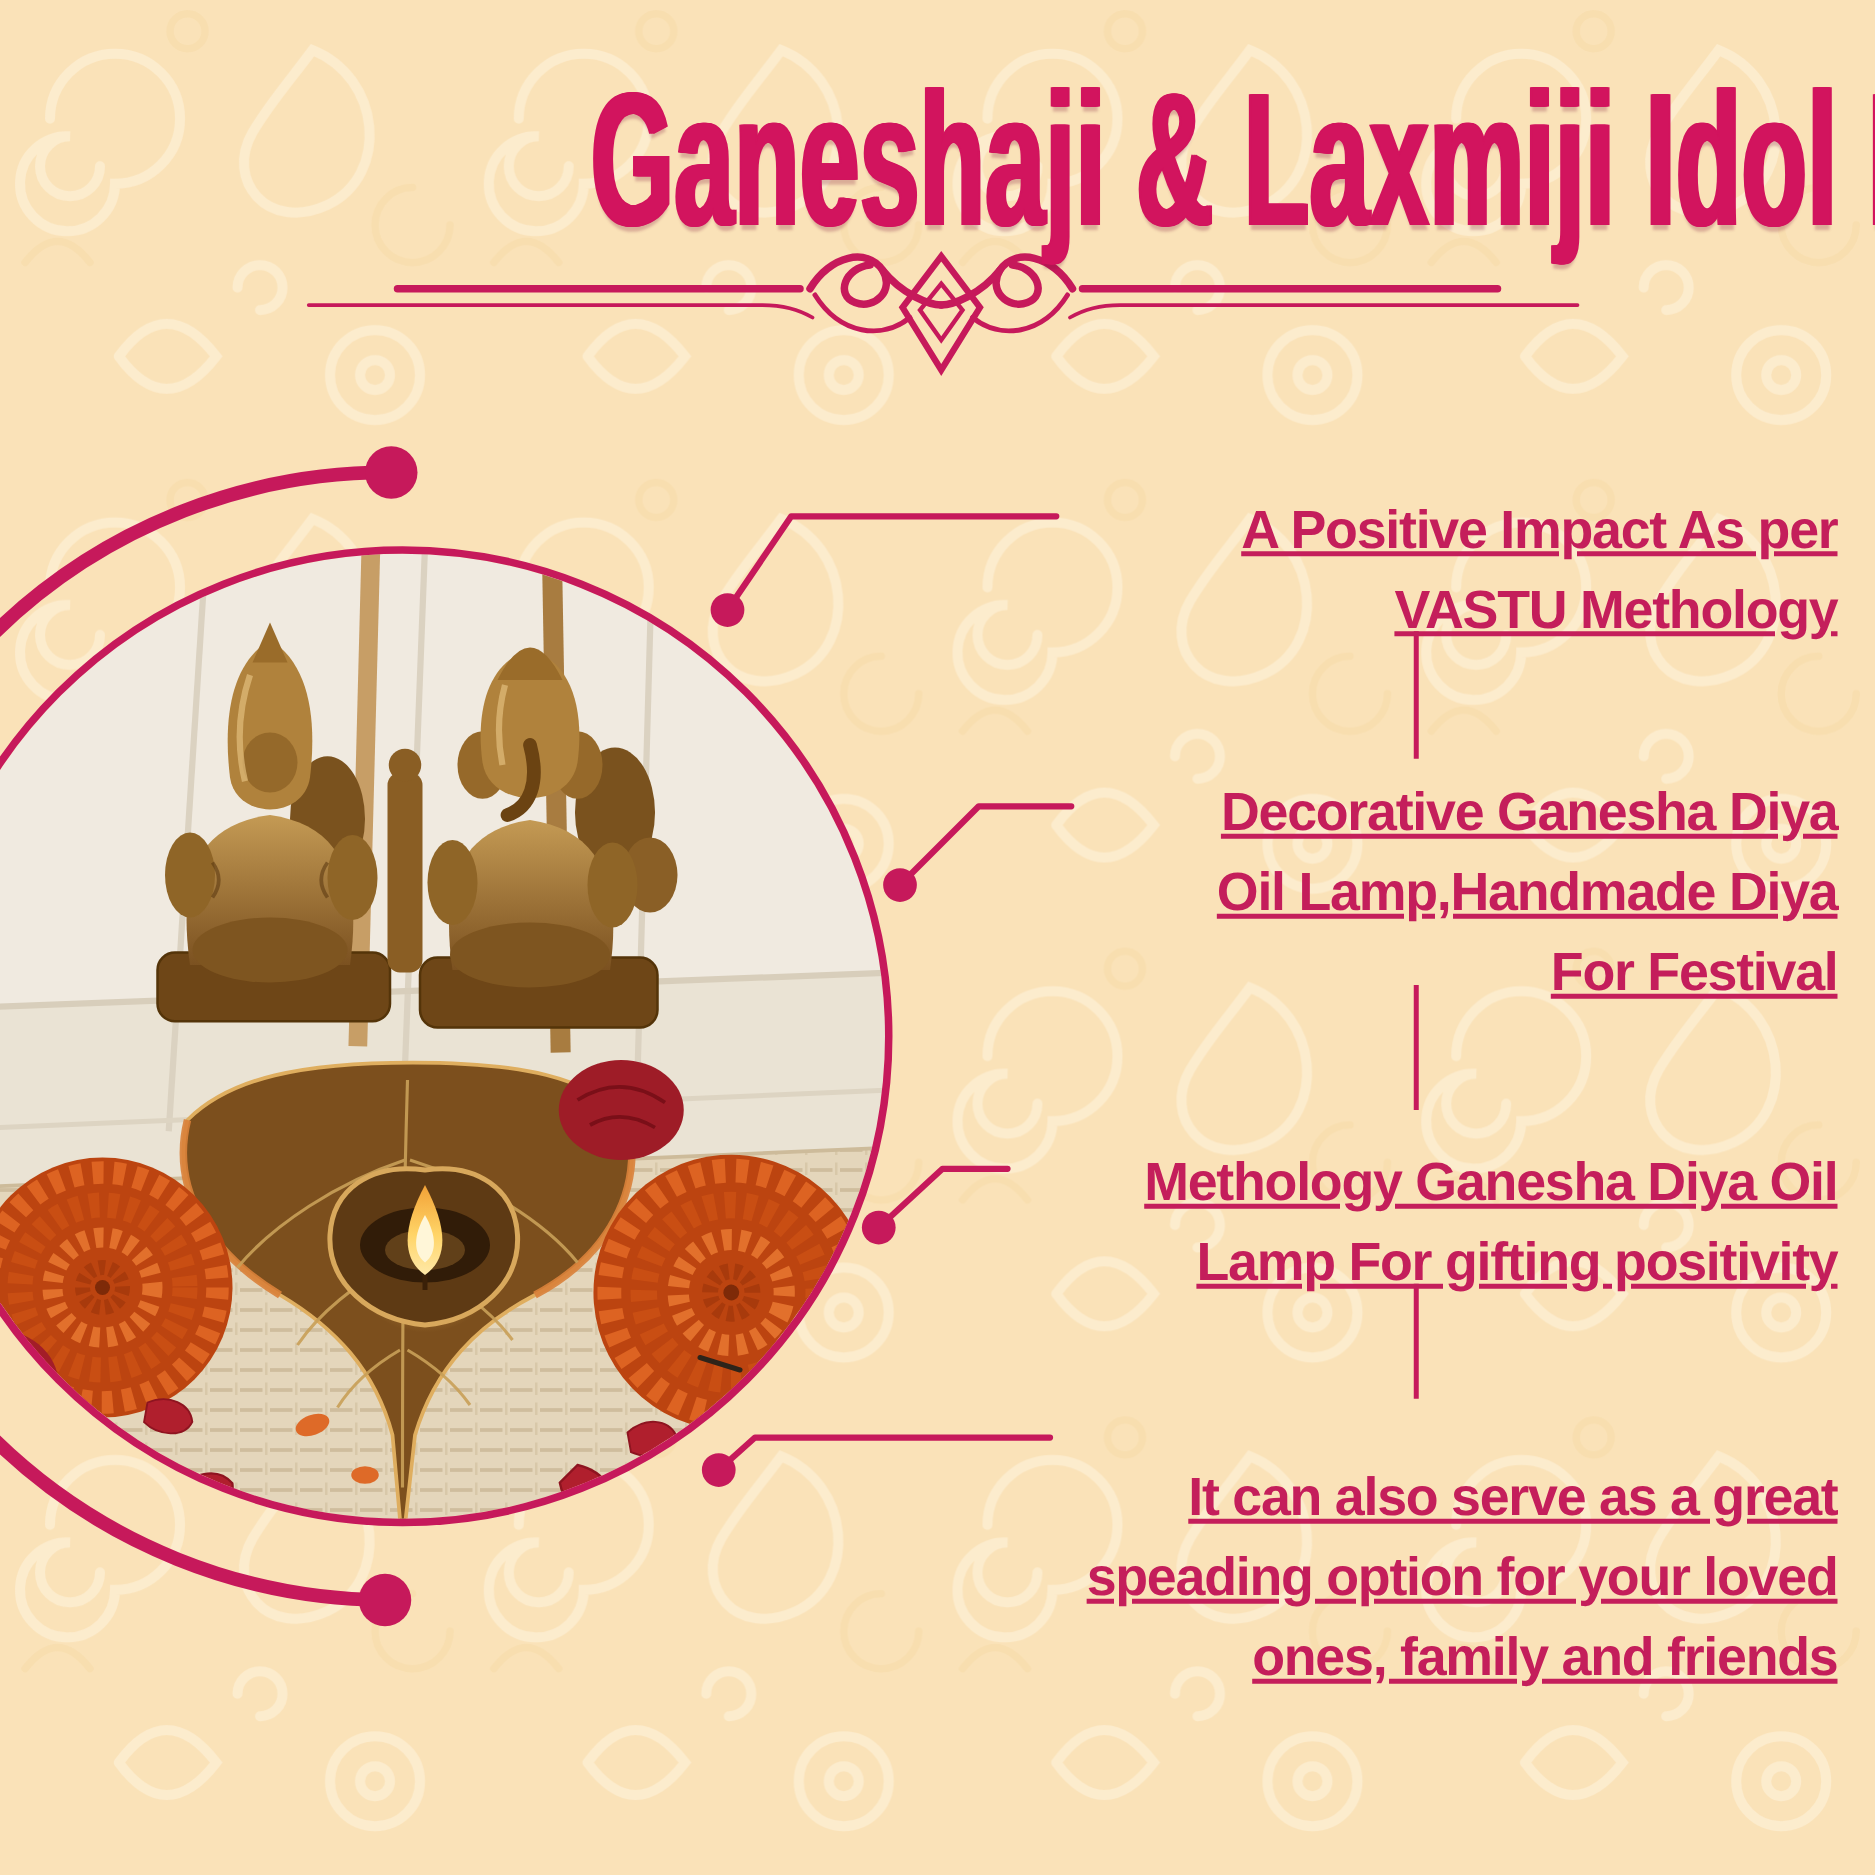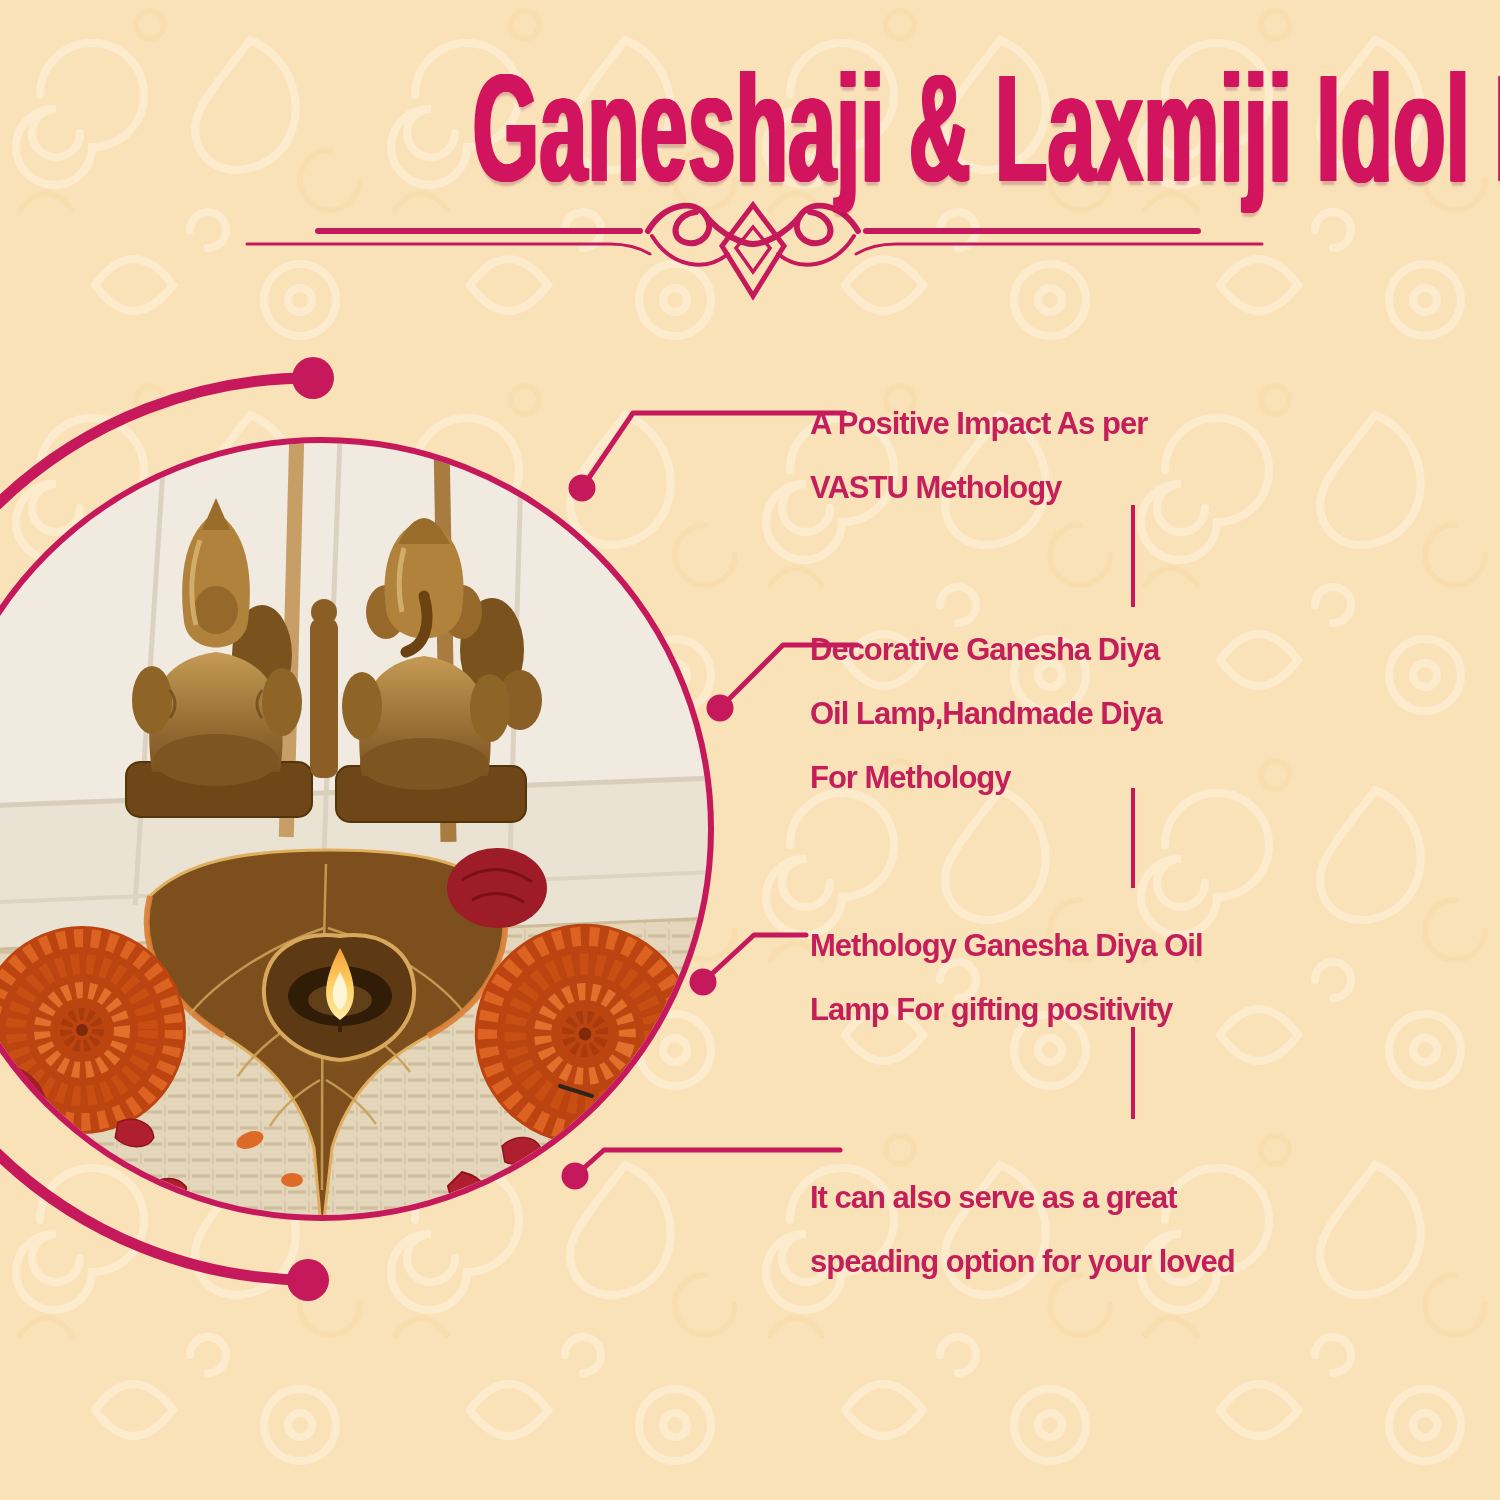"A Positive Impact As per" .feature { font-size: 31px -> 43px; text-align: left -> right; text-decoration: none -> underline }
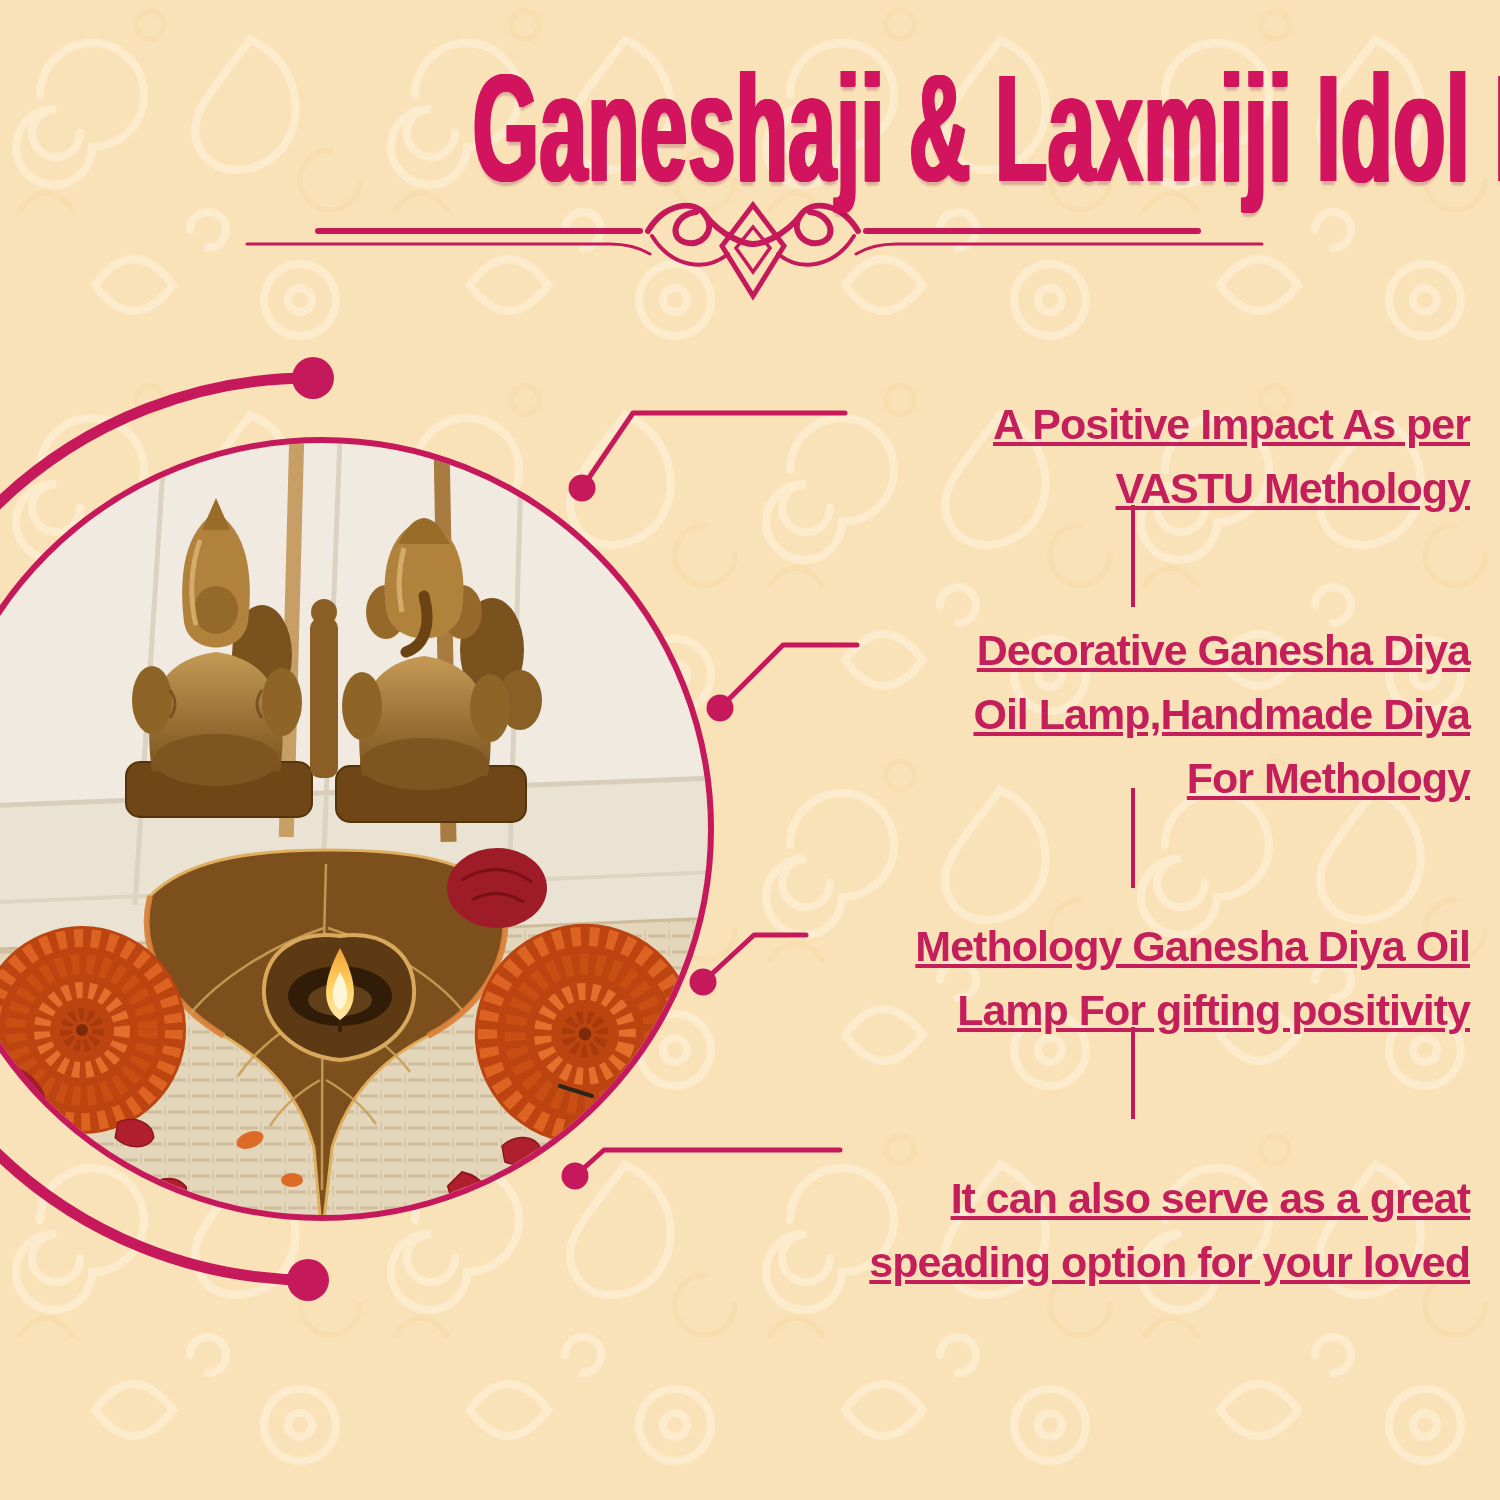"For Methology" div { text: Methology -> Festival }
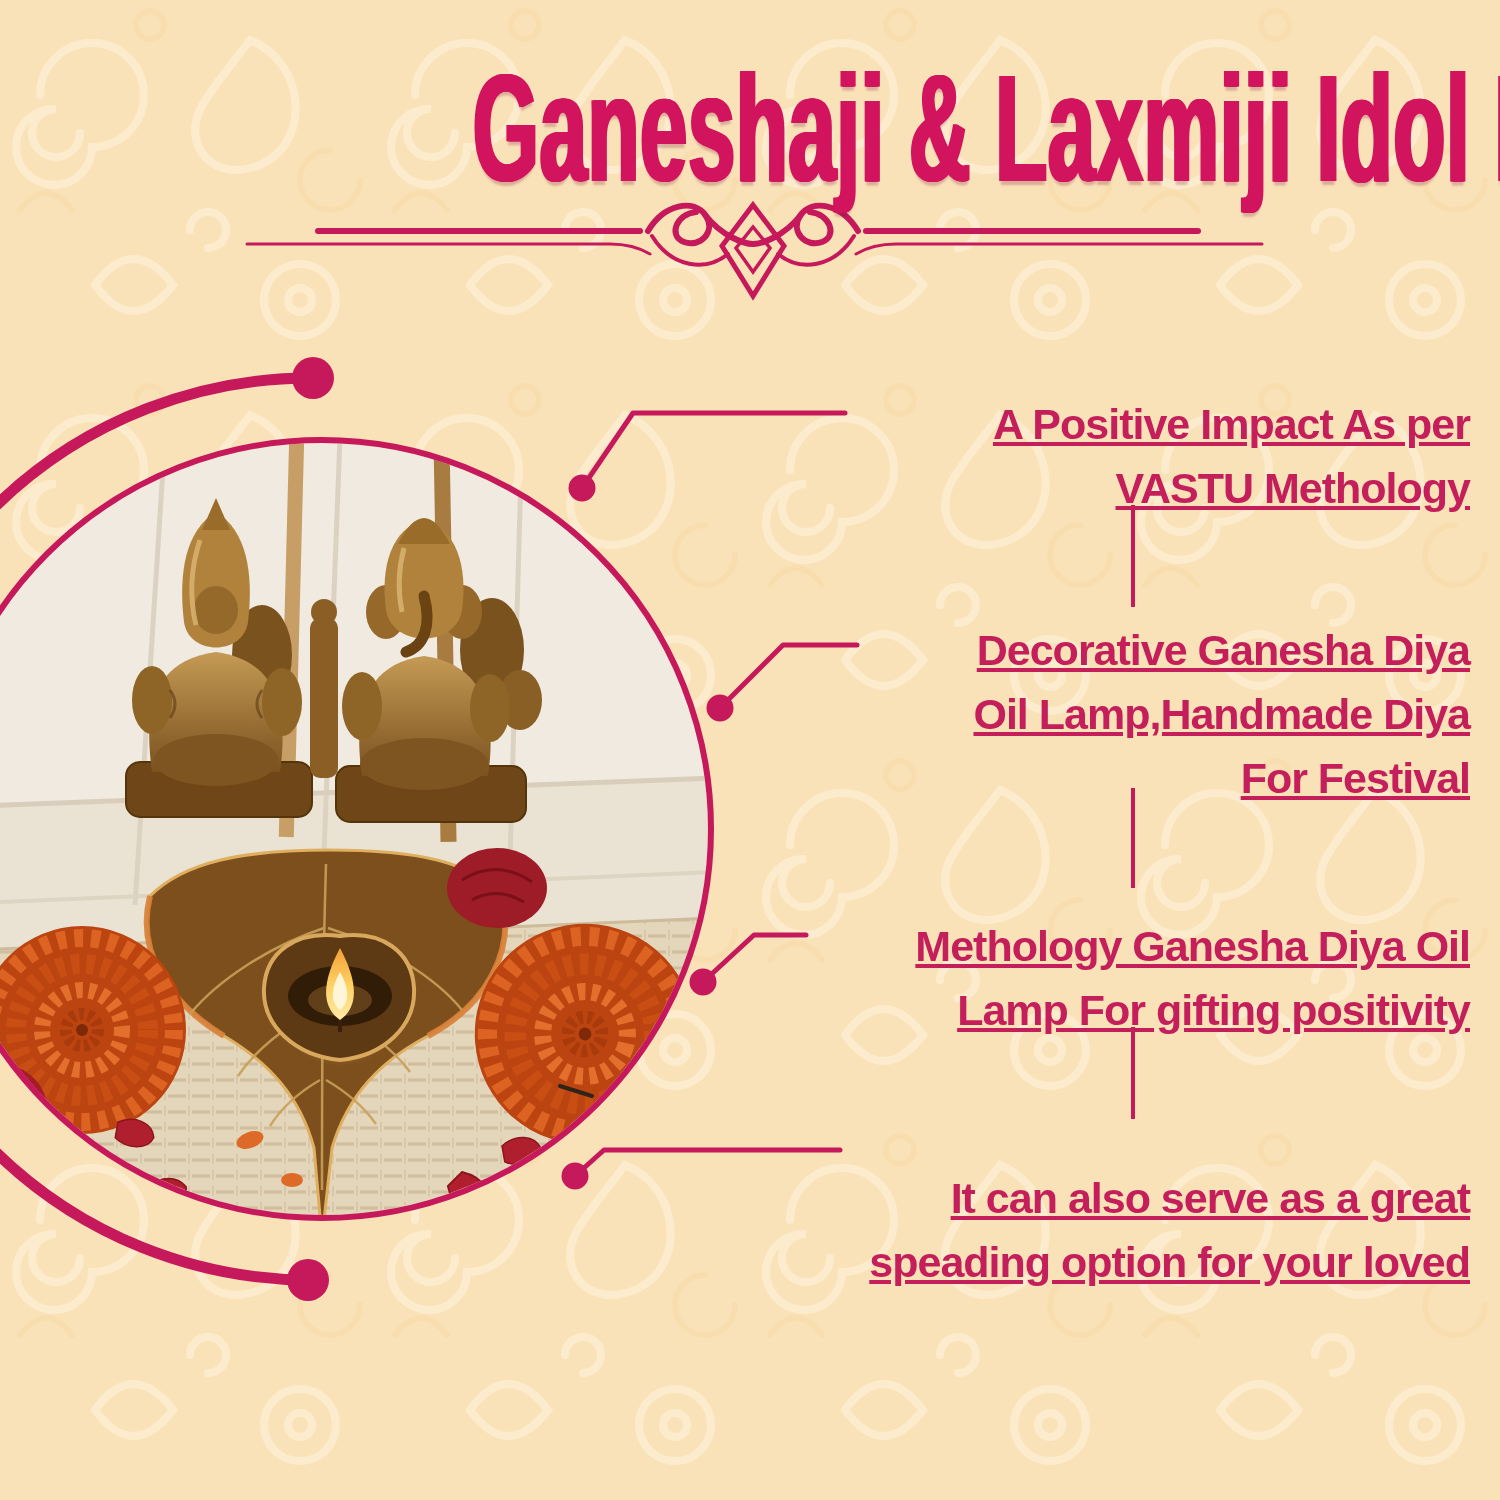"ones, family and friends" div { html: none -> <div>ones, family and friends</div> }
